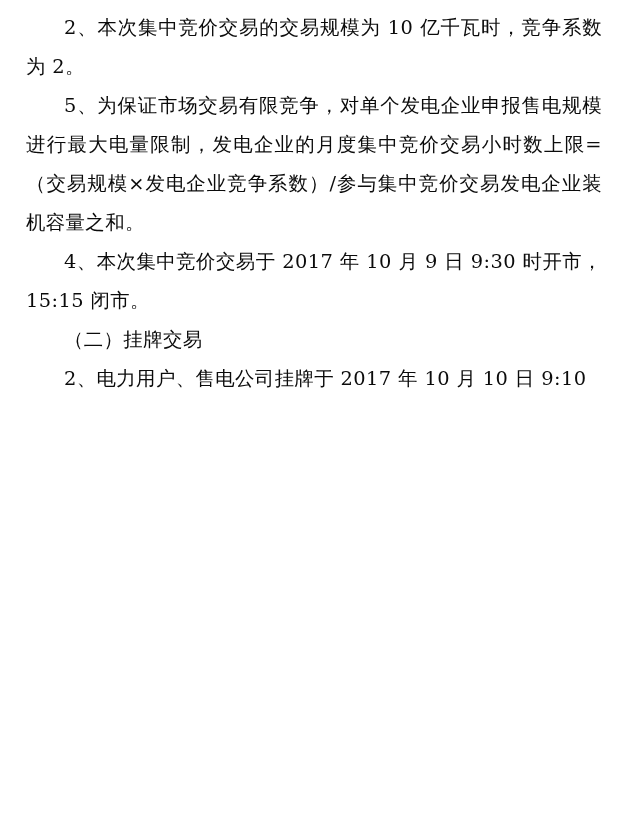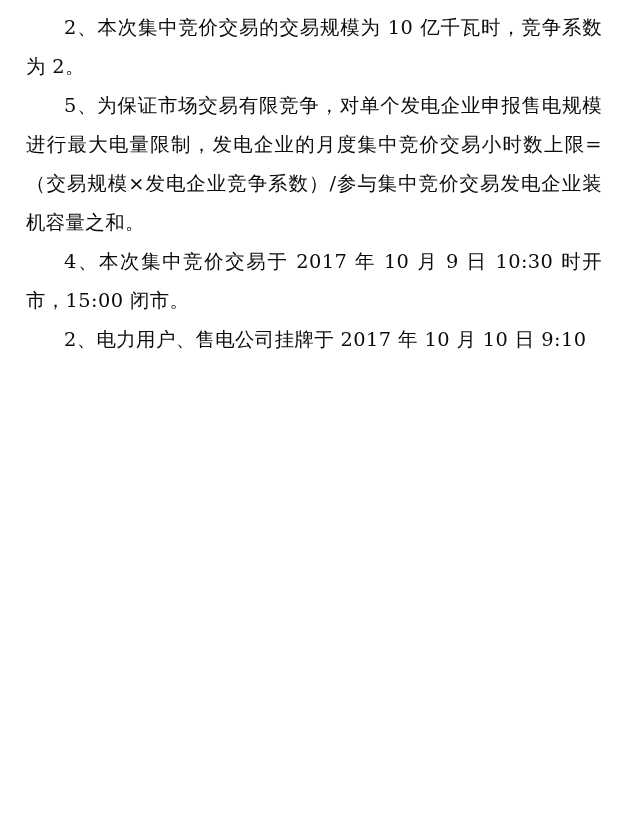"4、本次集中竞价交易于 2017 年 10 月" p.para { text: 10:30 时开市，15:00 -> 9:30 时开市，15:15 }
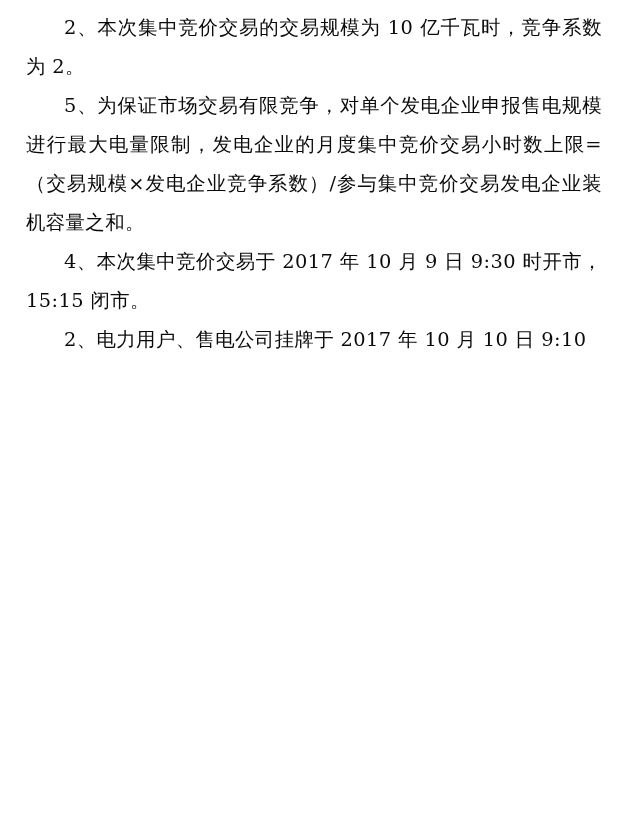"（二）挂牌交易" p.para { html: none -> <p>（二）挂牌交易</p> }
